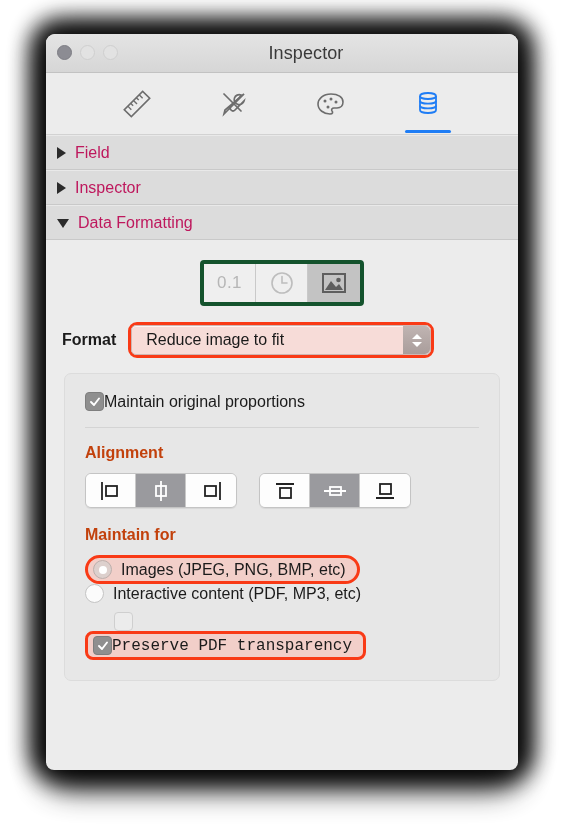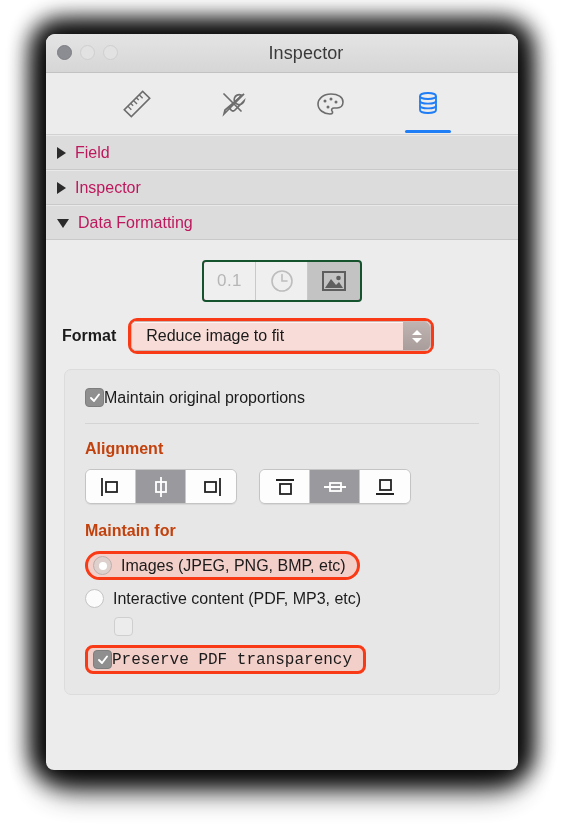"0.1" .fmt-types { border: 2px solid #14532d -> 4px solid #14532d }
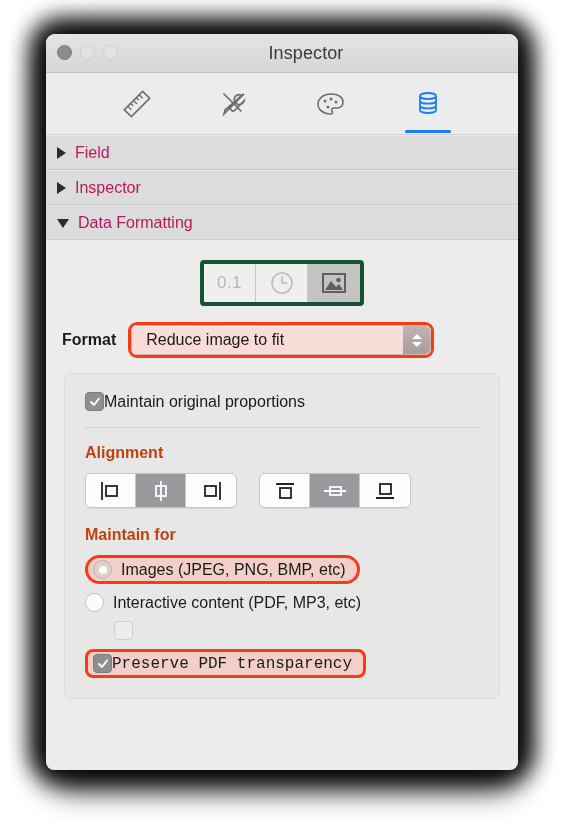"Images (JPEG, PNG, BMP, etc)" .opt-line { margin-top: 9px -> none }
